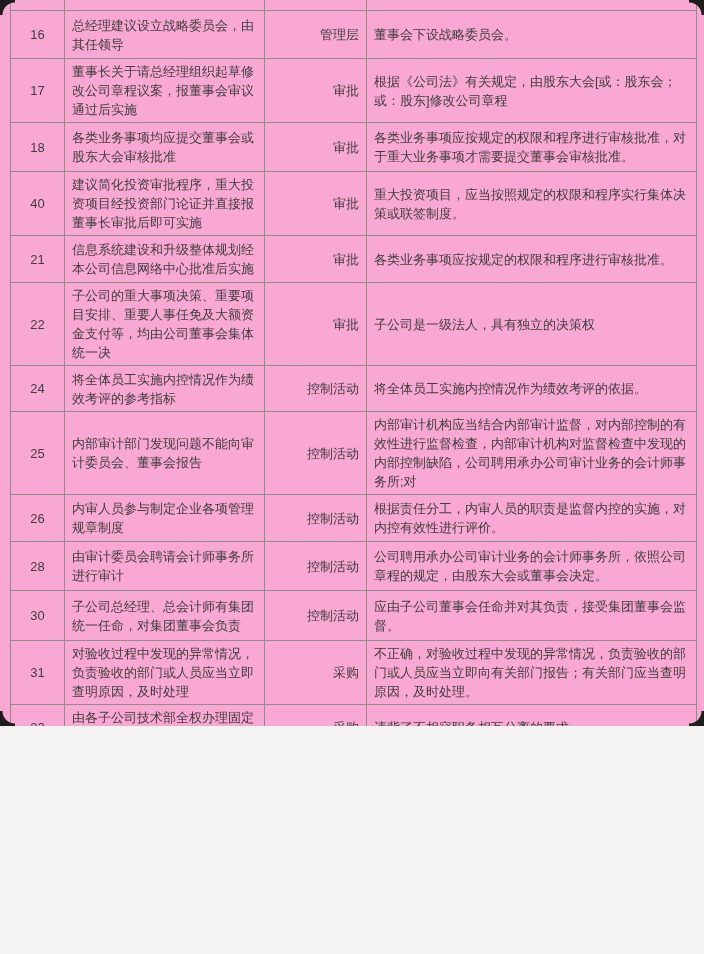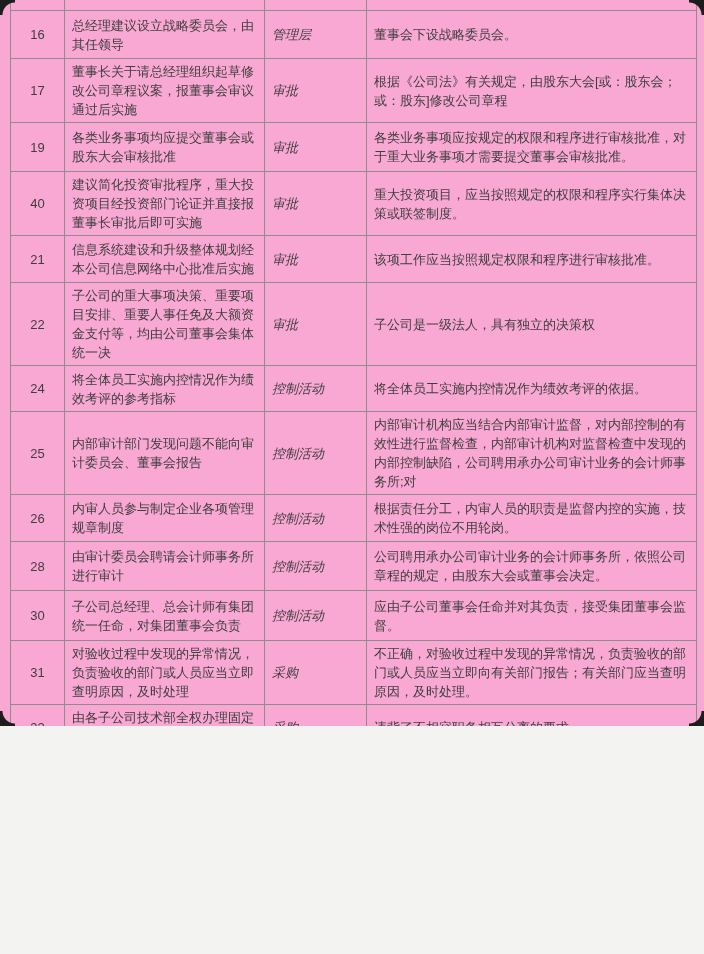"管理层" .c-cat { font-style: italic -> none; text-align: left -> right }
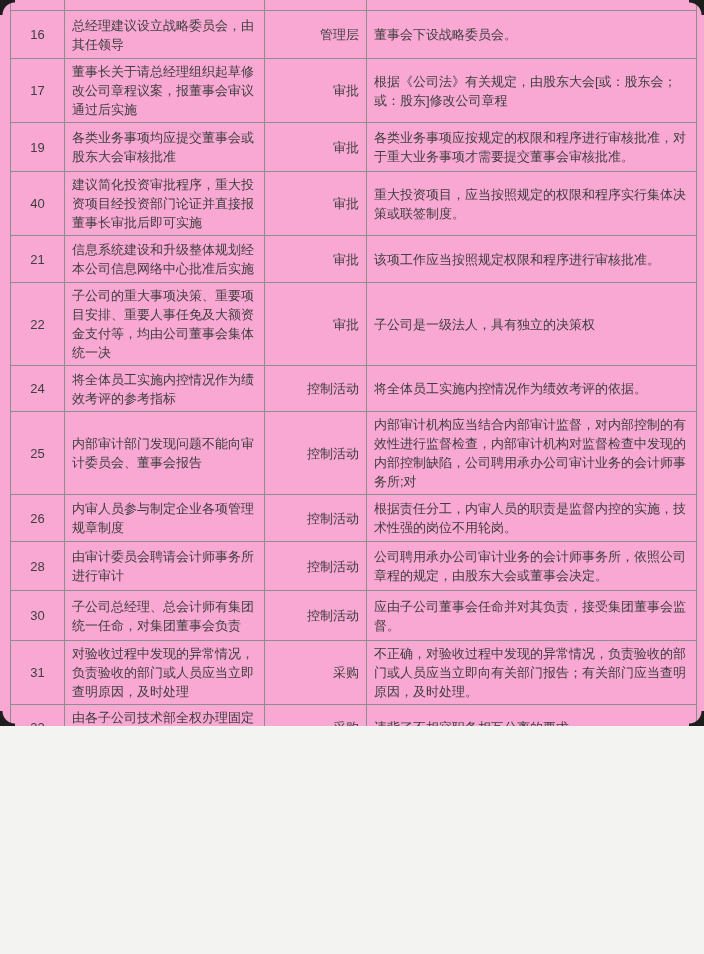"19" td.c-no { text: 19 -> 18 }
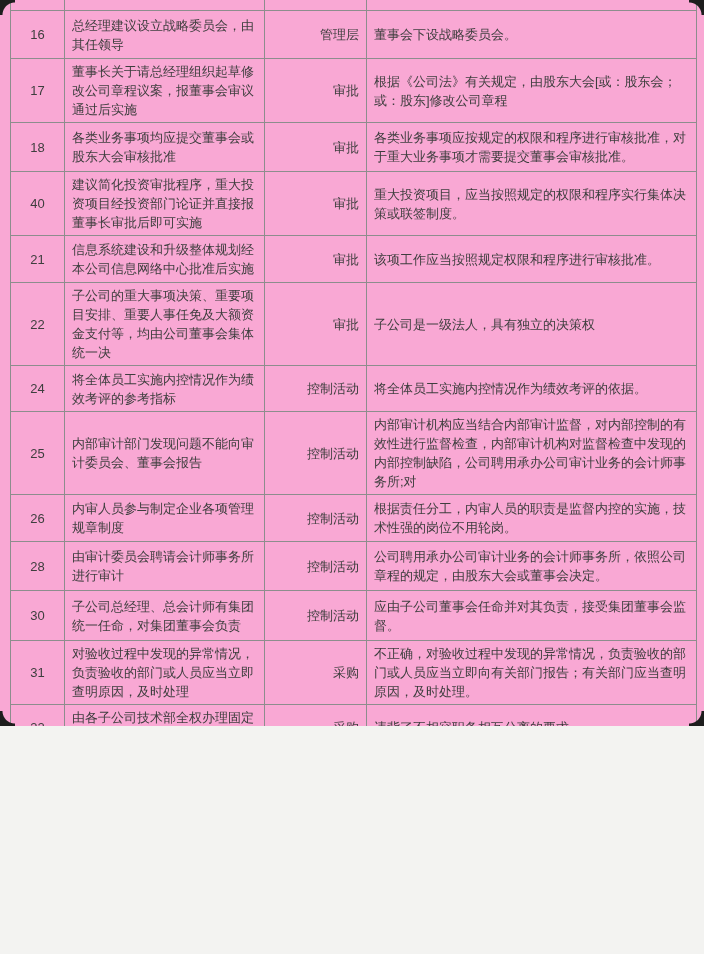"该项工作应当按照规定权限和程序进行审核批准。" td.c-note { text: 该项工作应当按照规定 -> 各类业务事项应按规定的 }
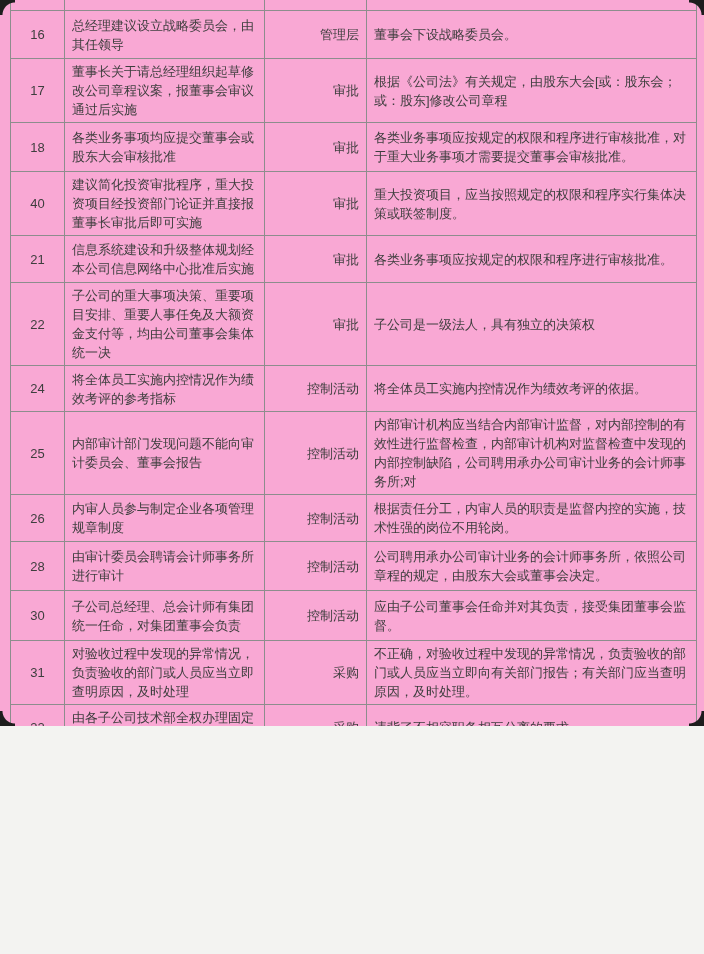"根据责任分工，内审人员的职责是监督内控的实施，技术性强的岗位不用轮岗。" td.c-note { text: 技术性强的岗位不用轮岗 -> 对内控有效性进行评价 }
